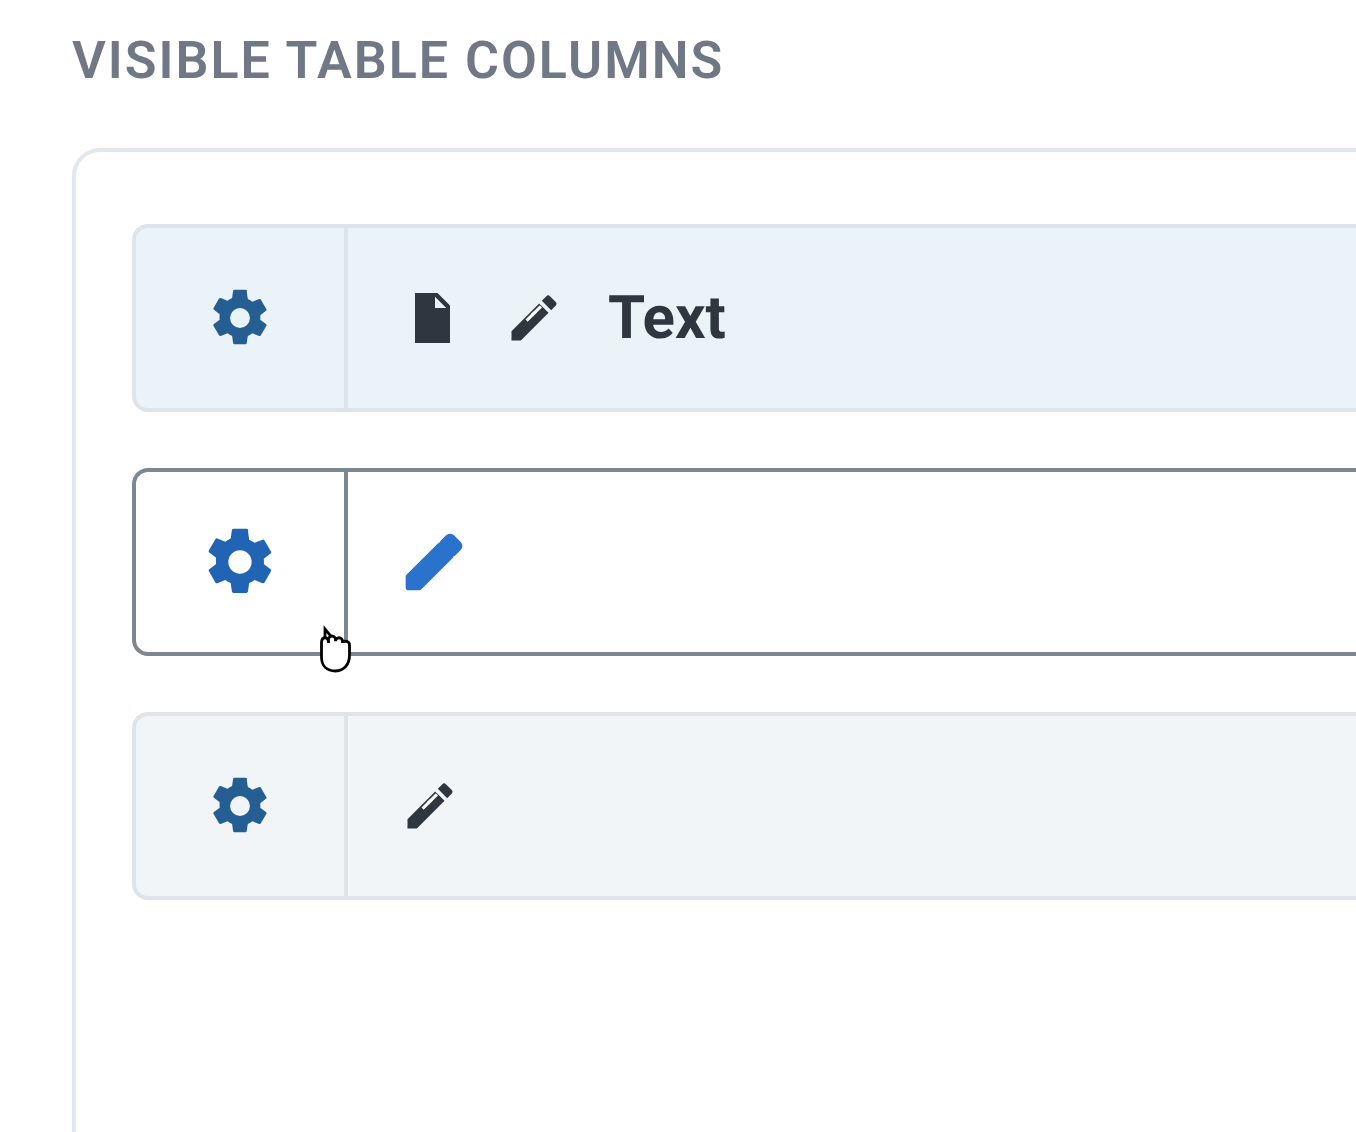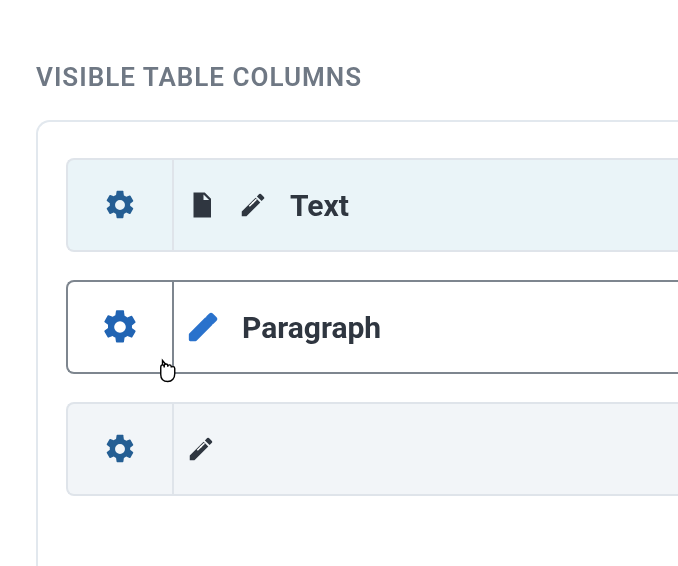"VISIBLE TABLE COLUMNS" .section-title { margin-top: 24px -> none; padding: 38px 0 0 36px -> 16px 0 0 36px }
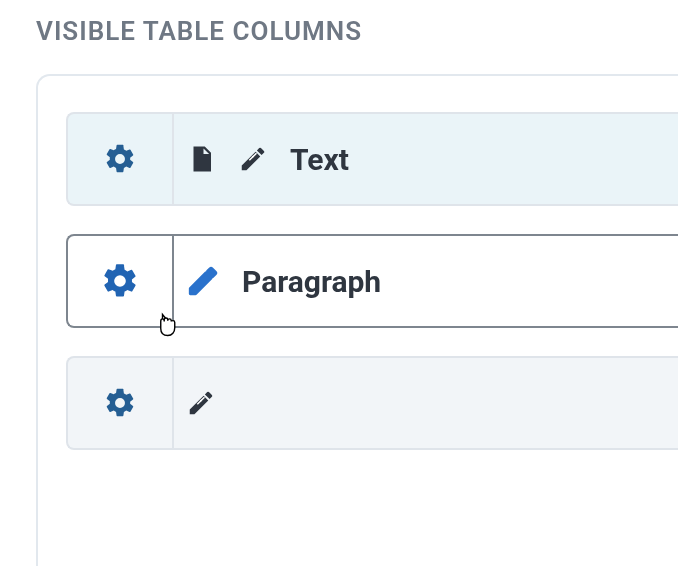"Text" .content-box { padding-left: 12px -> 26px }
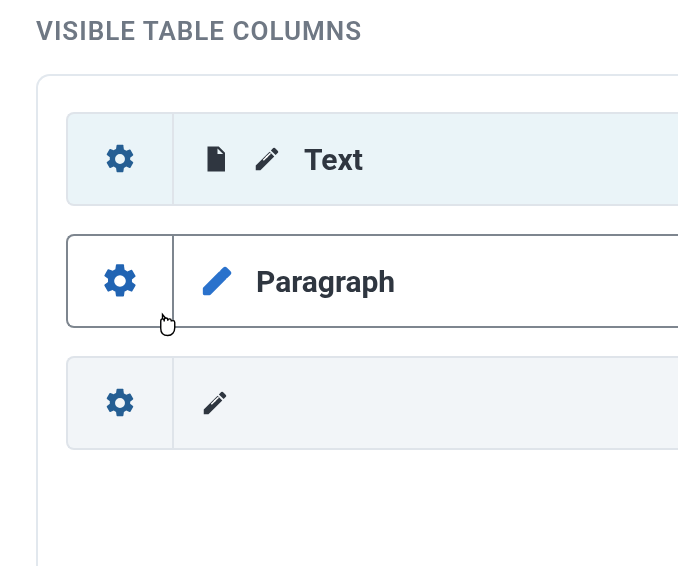"Paragraph" span.label { html: <span>Paragraph</span> -> none }
